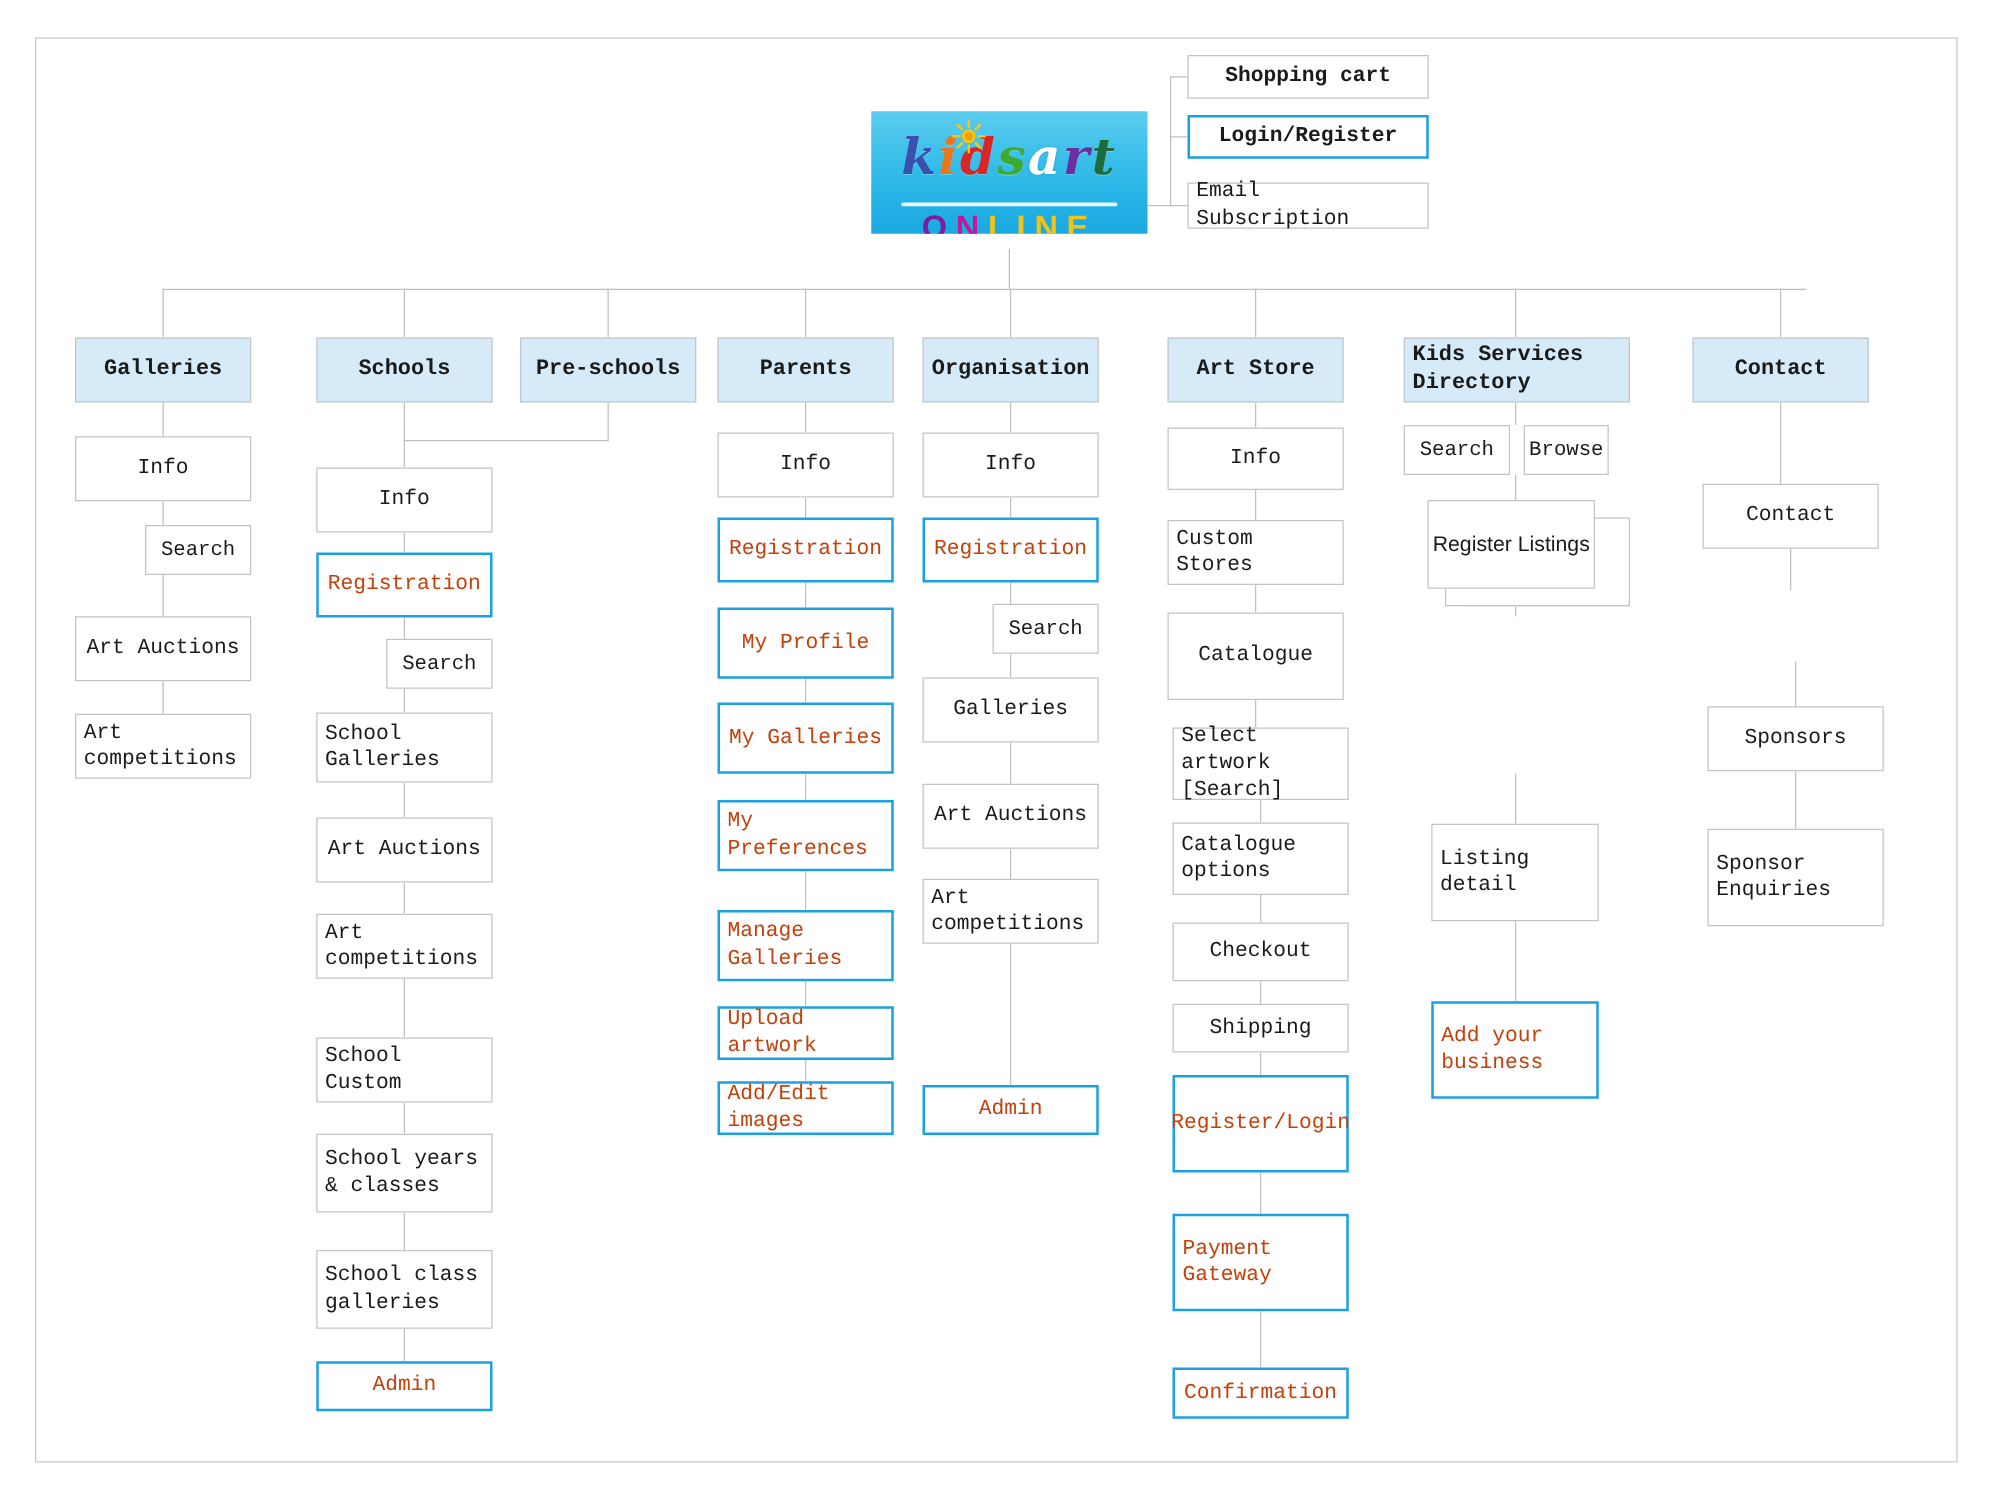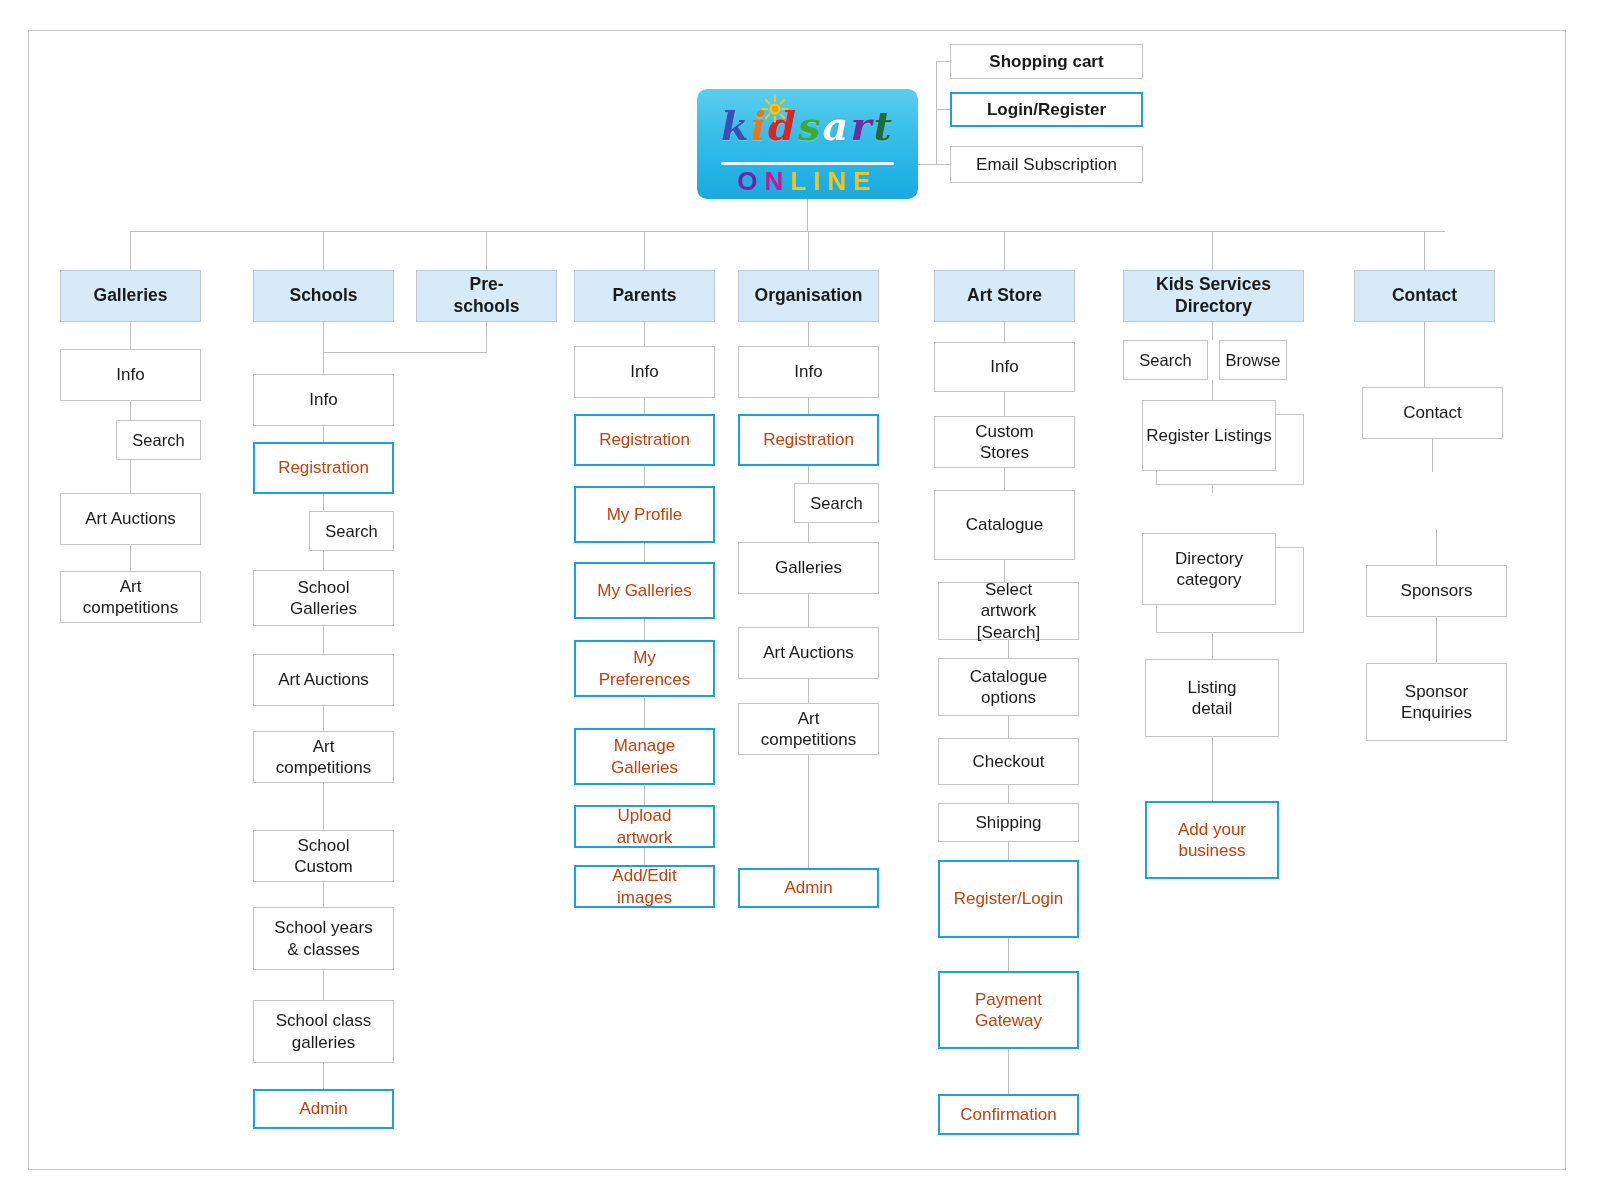"Shopping cart" .box { font-family: none -> Liberation Mono, monospace; padding: 2px 20px -> 2px 6px; text-align: center -> left }
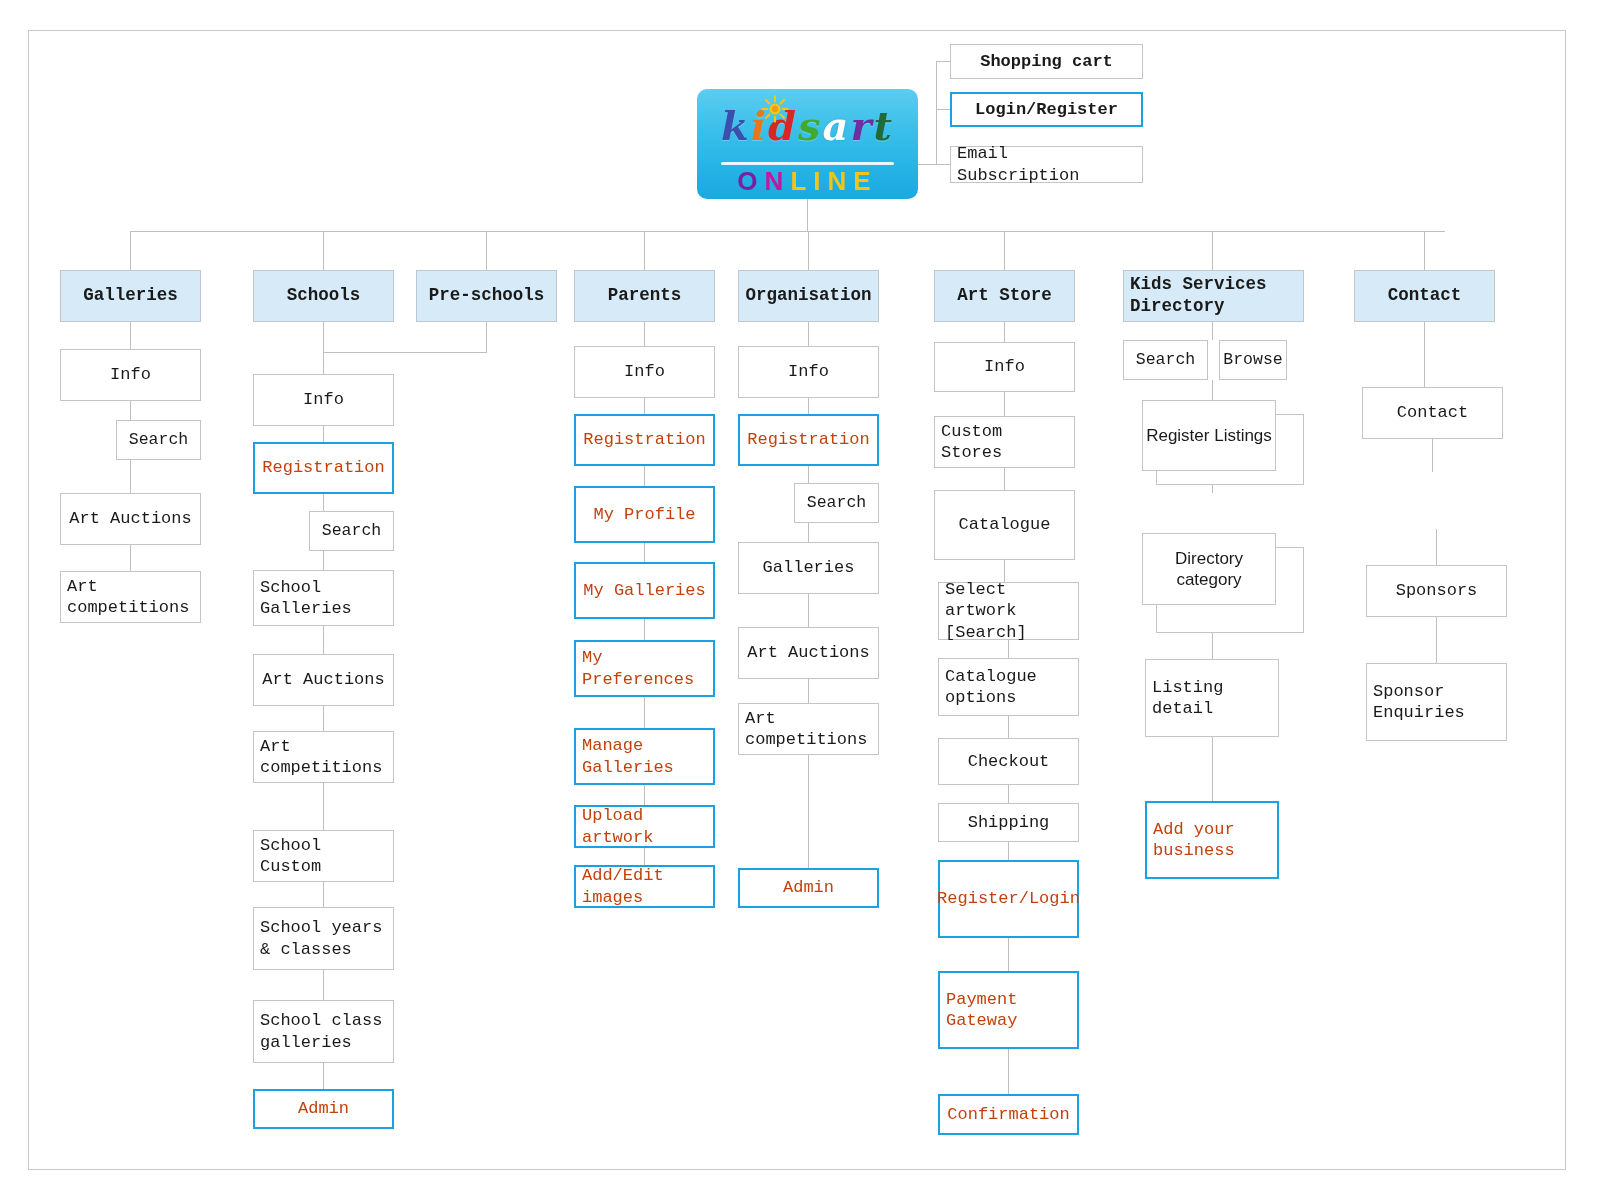"kidsart" #logo { border-radius: 10px -> 0; height: 110px -> 98px }
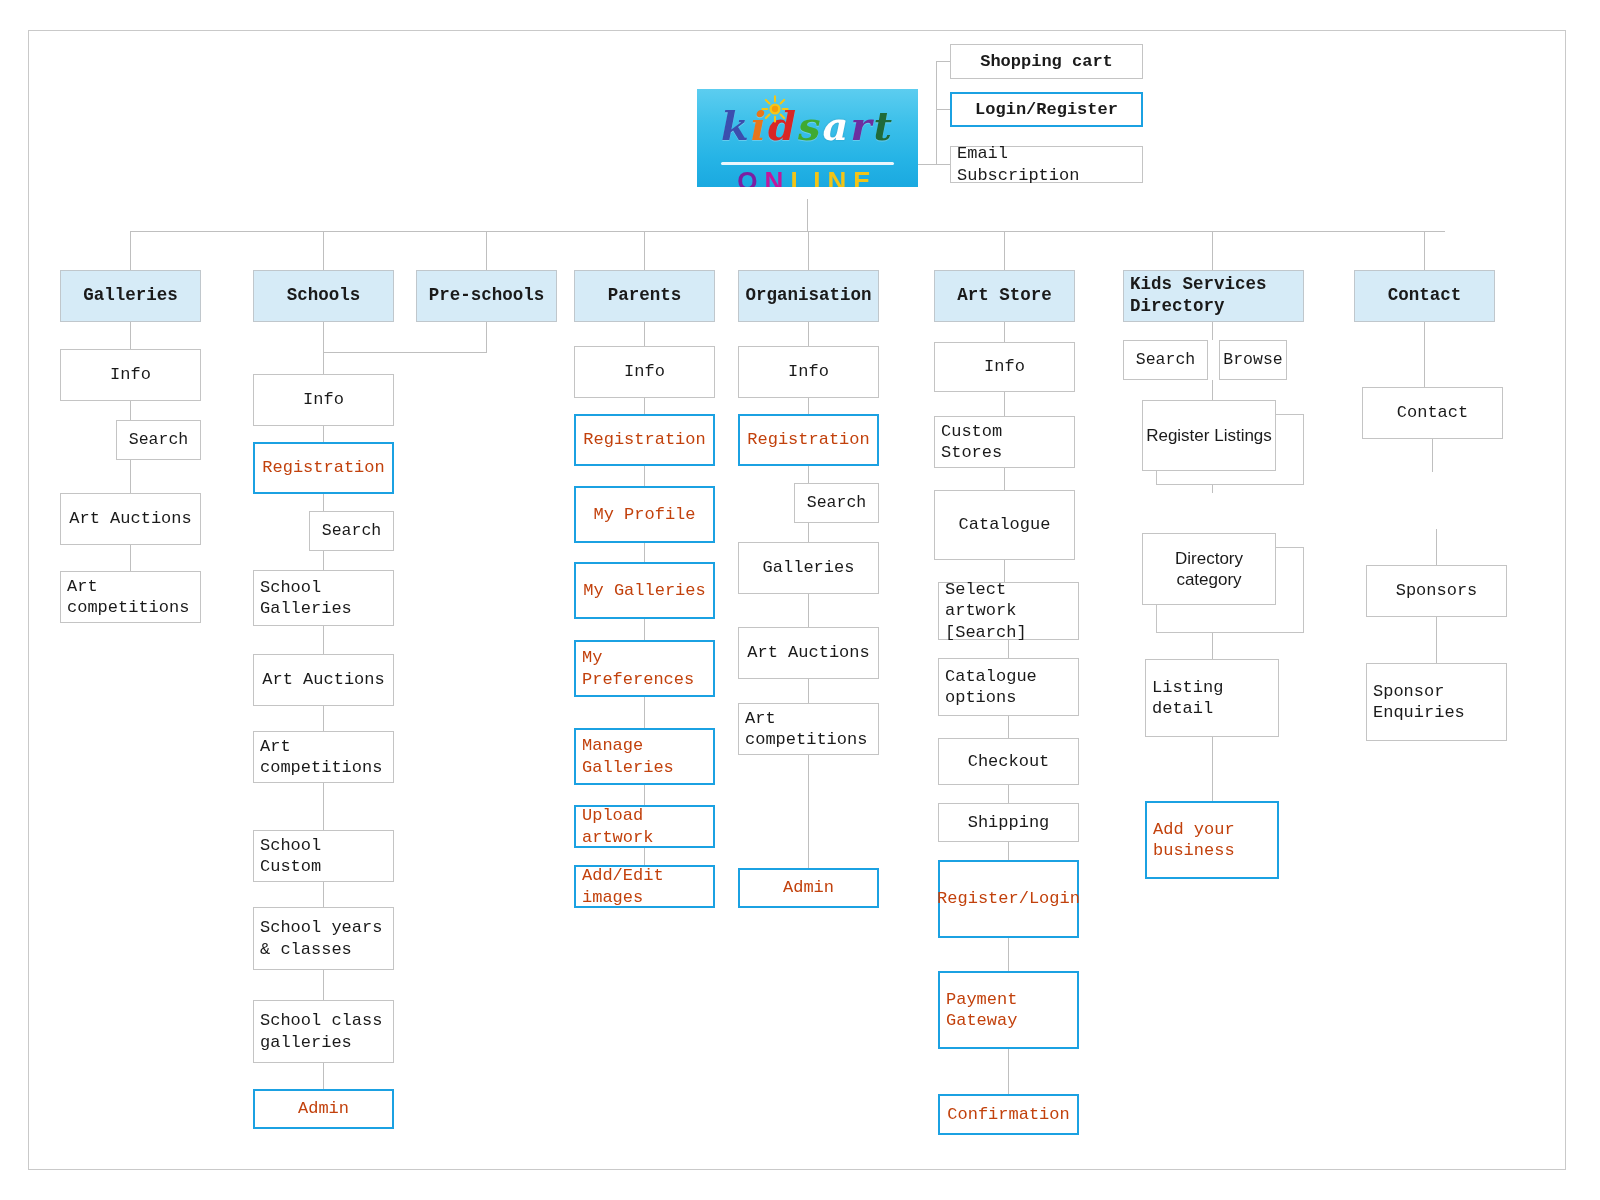"Directory category" div.stack { html: <div> <div></div> <div></div> <div>Directory category</div> </div> -> none }
